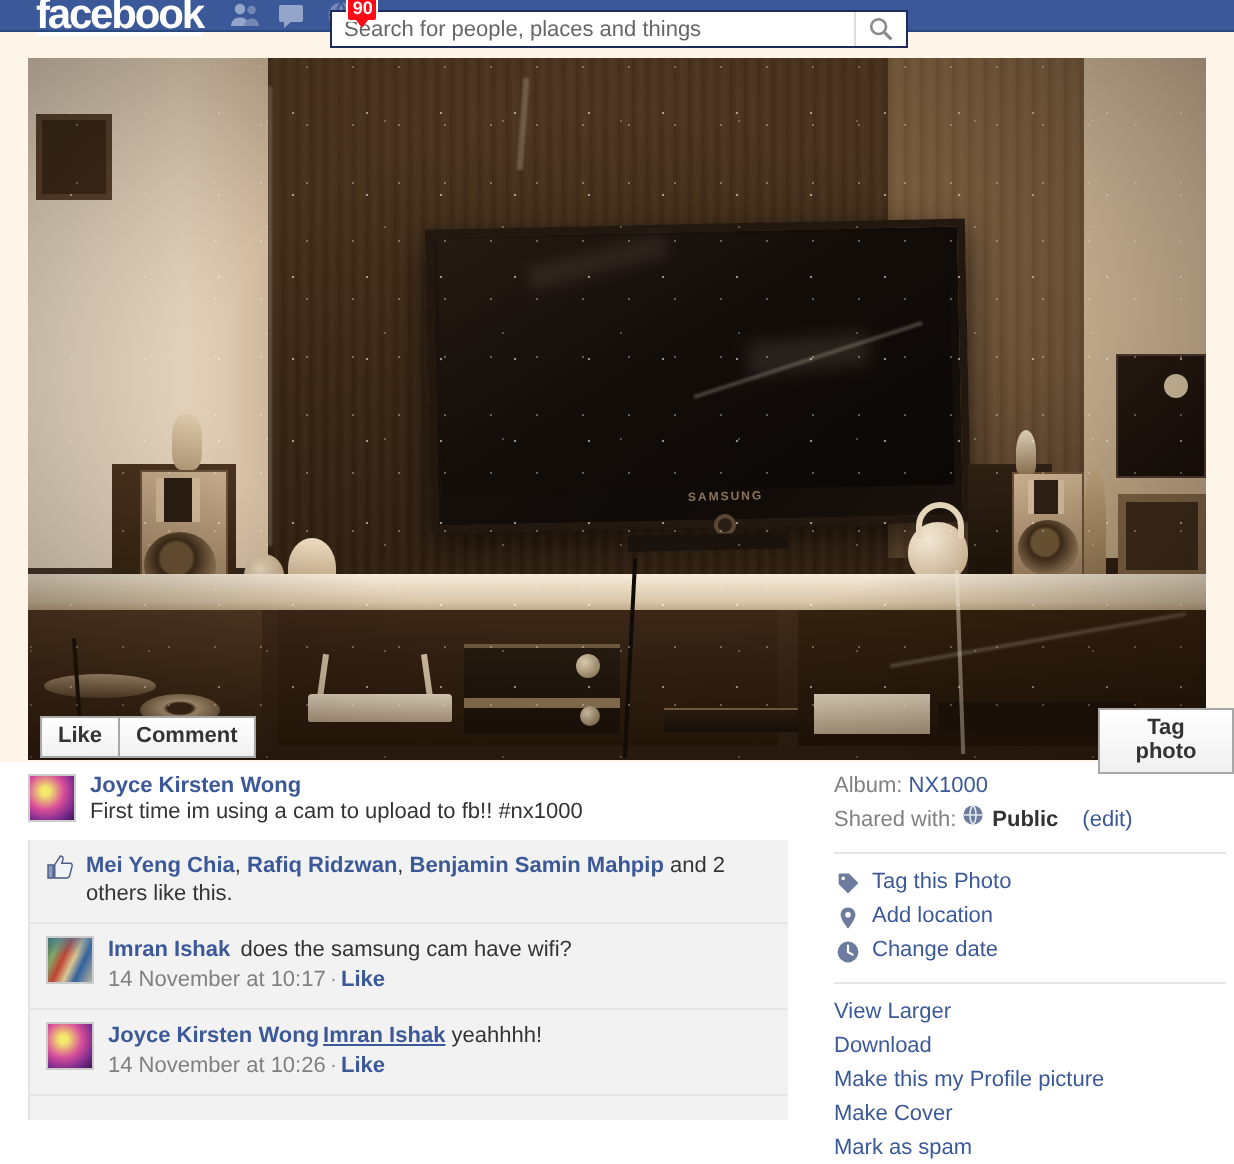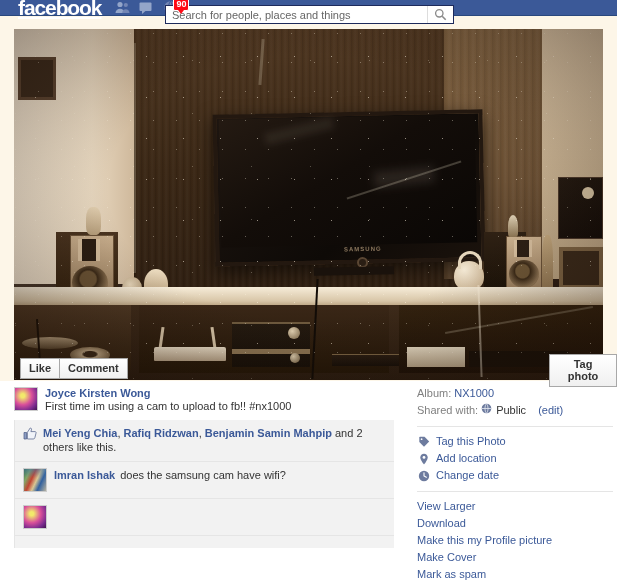"Public" .r-strong { font-weight: normal -> bold }
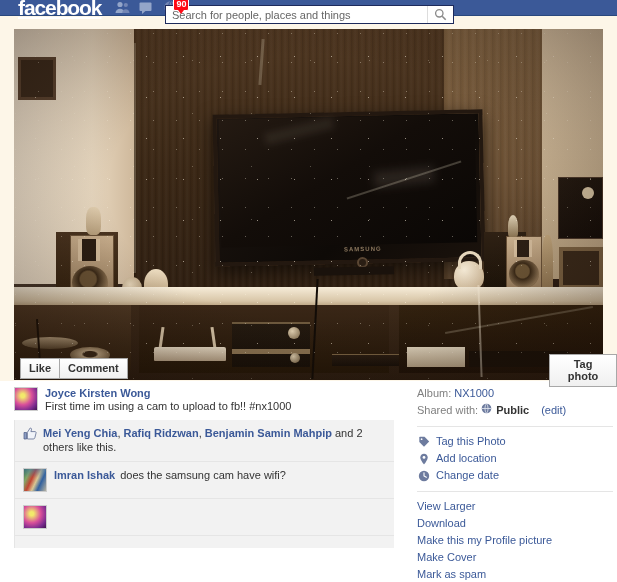"14 November at 10:17 ·" div.cmeta { html: none -> <div> <span>14 November at 10:17</span><span>·</span><a>Like</a> </div> }
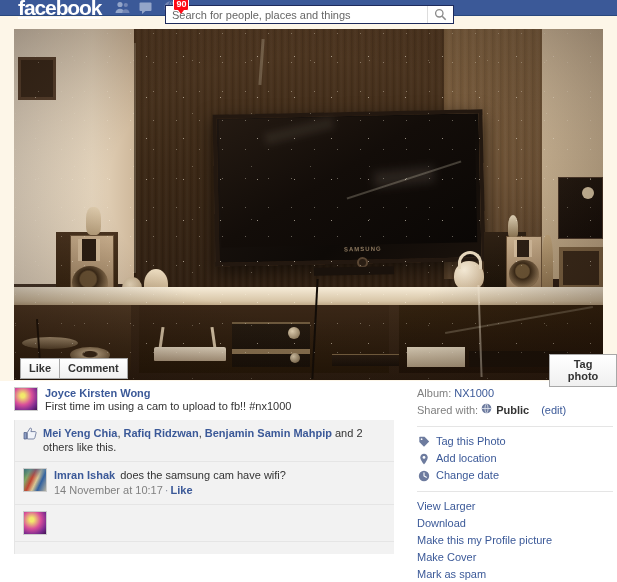"Joyce Kirsten Wong Imran Ishak" div { html: none -> <div> <div> <a>Joyce Kirsten Wong</a><a>Imran Ishak</a> <span> yeahhhh!</span> </div> <div> <span>14 November at 10:26</span><span>·</span><a>Like</a> </div> </div> }
